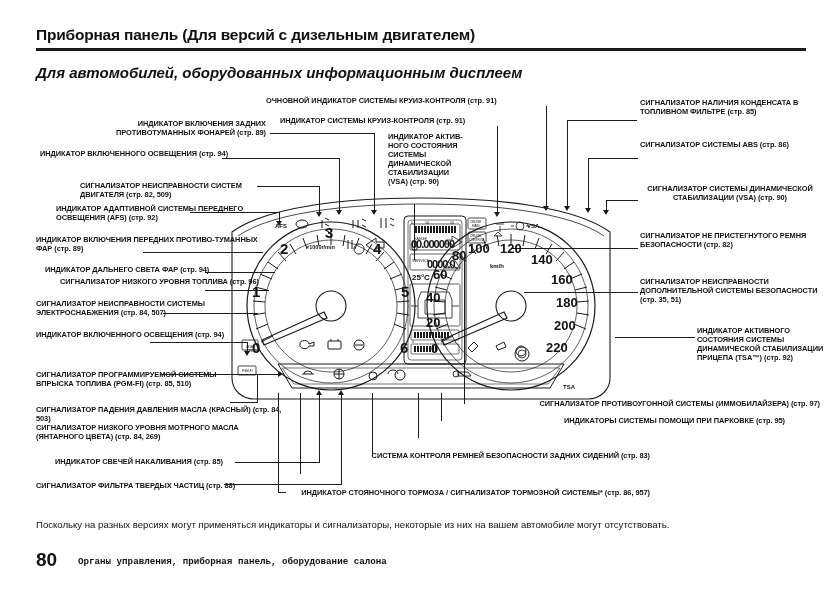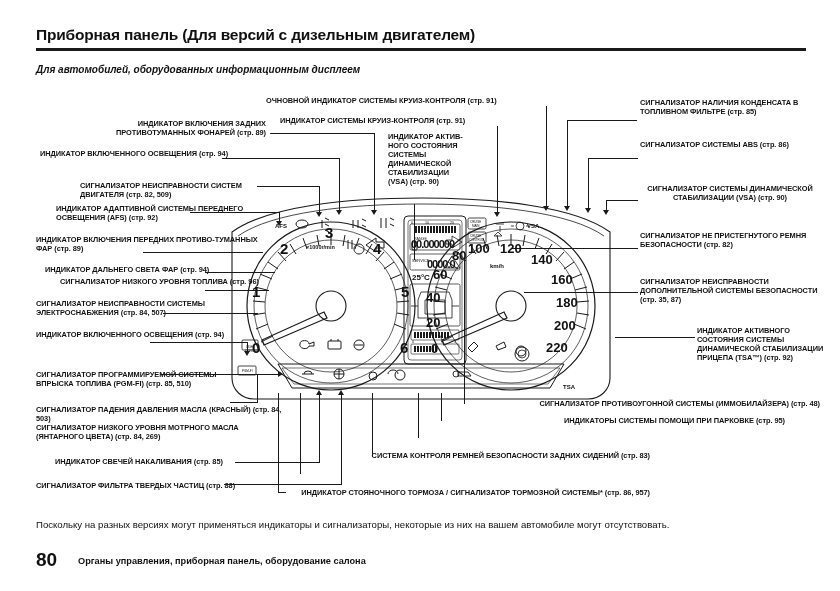"Для автомобилей, оборудованных" .subtitle { font-size: 10px -> 15px }
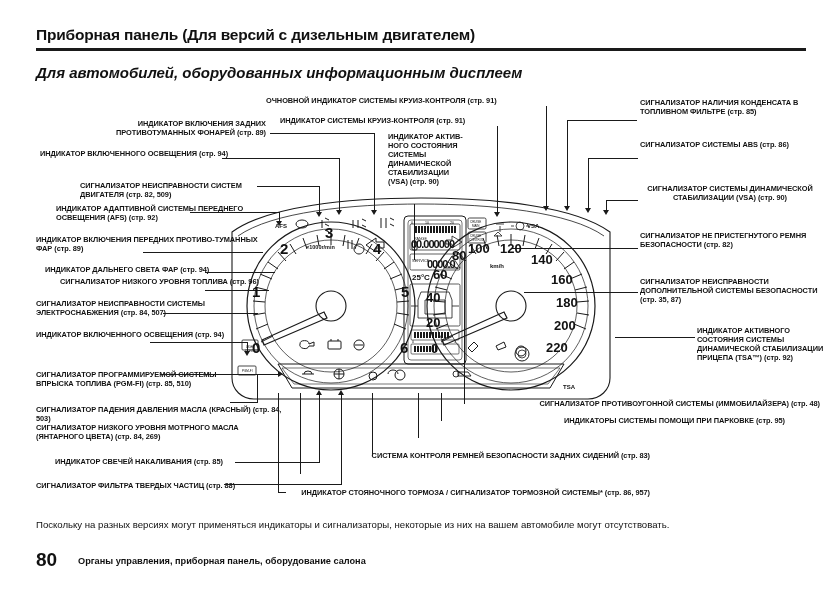"СИГНАЛИЗАТОР НЕИСПРАВНОСТИ" div.lbl { text: 87 -> 51 }
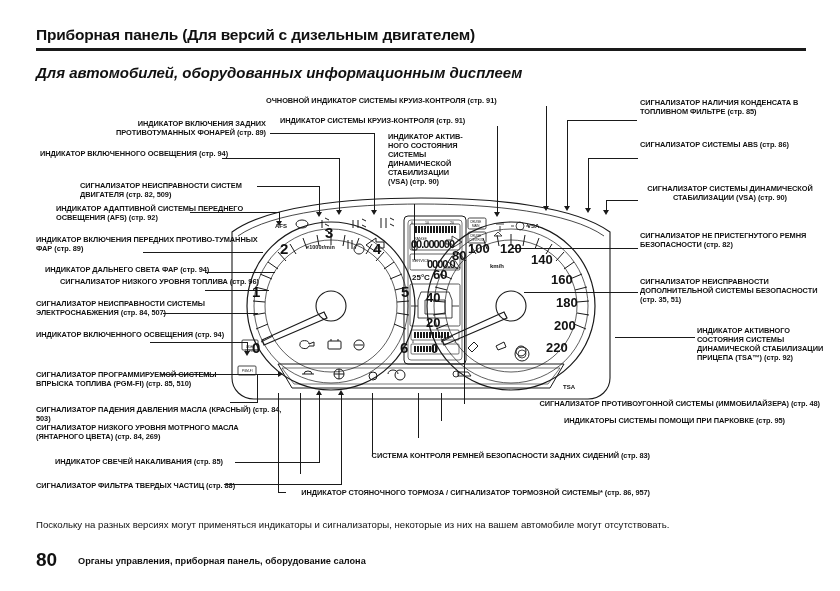"СИГНАЛИЗАТОР ПРОТИВОУГОННОЙ СИСТЕМЫ" div.lbl { text: 48 -> 97 }
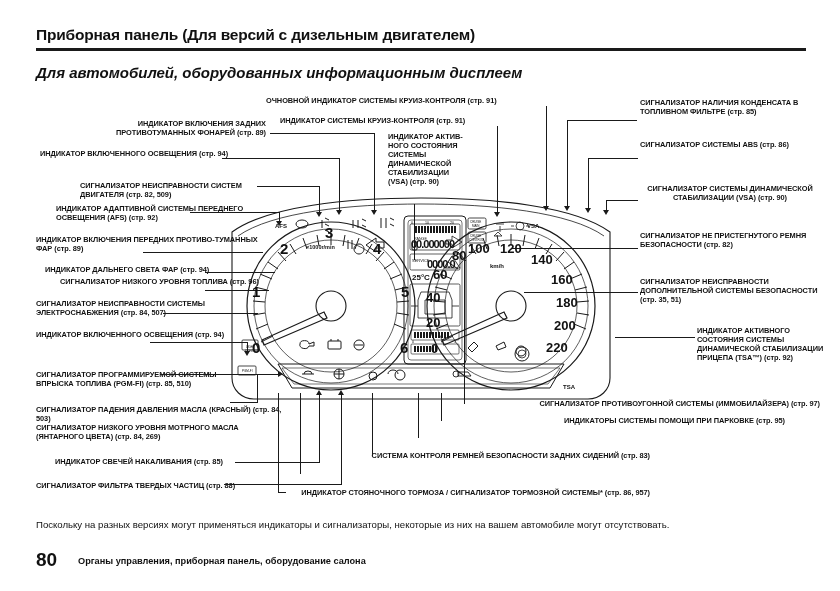"Органы управления, приборная панель," .footer { font-family: none -> Liberation Mono, monospace }
